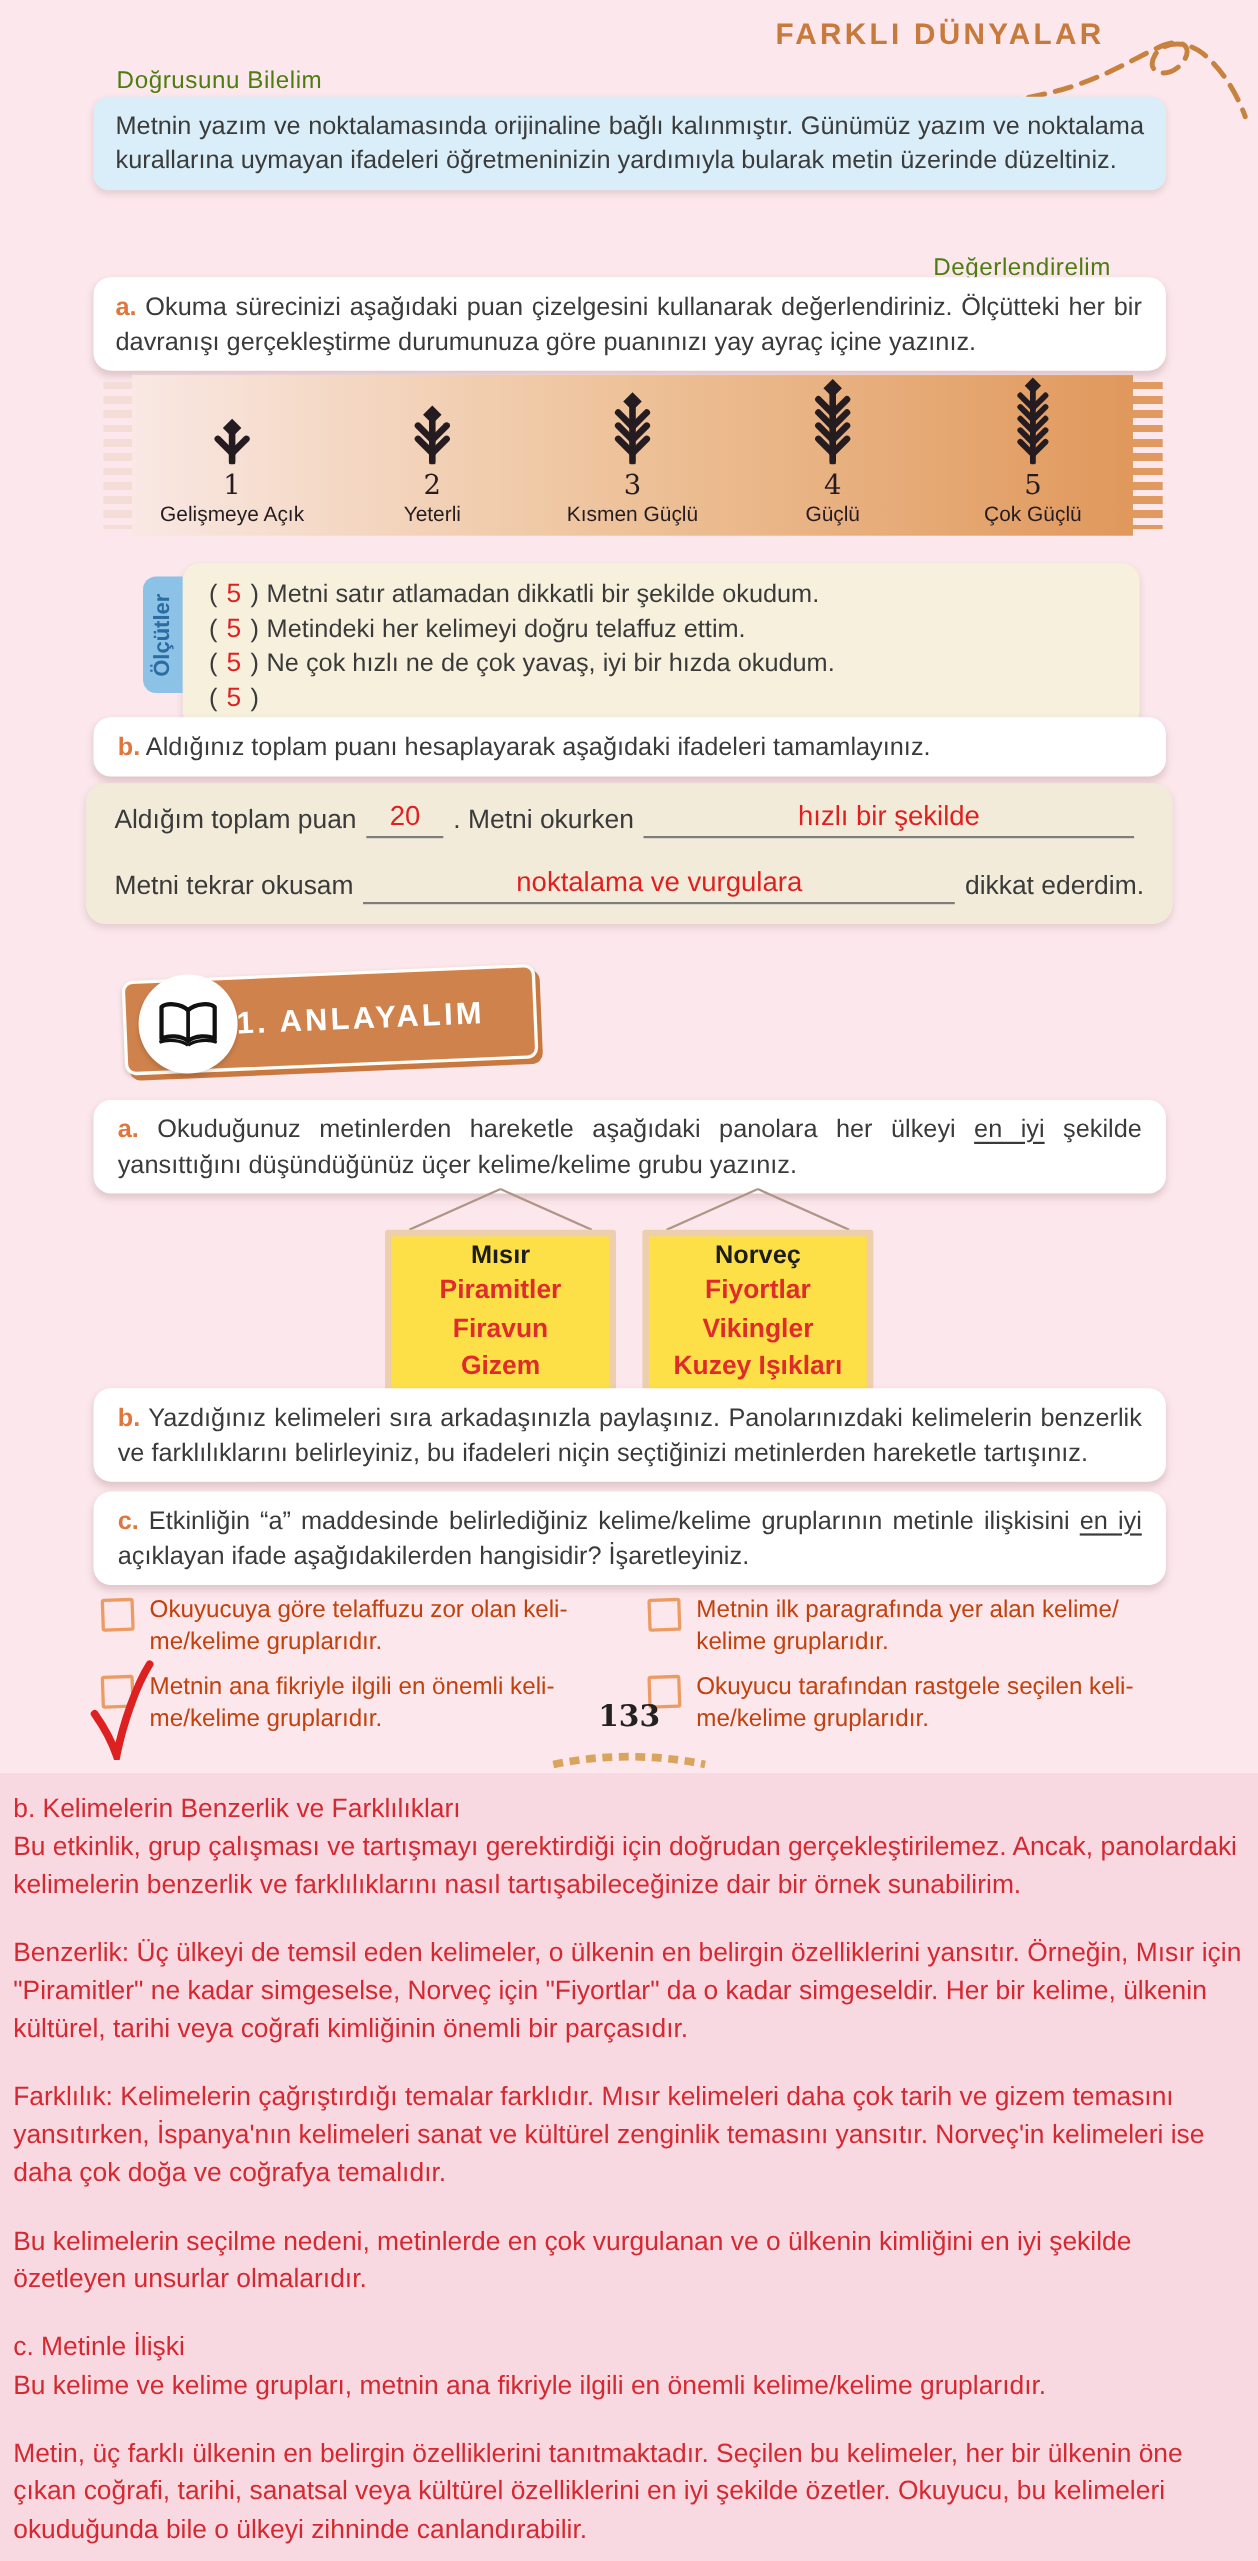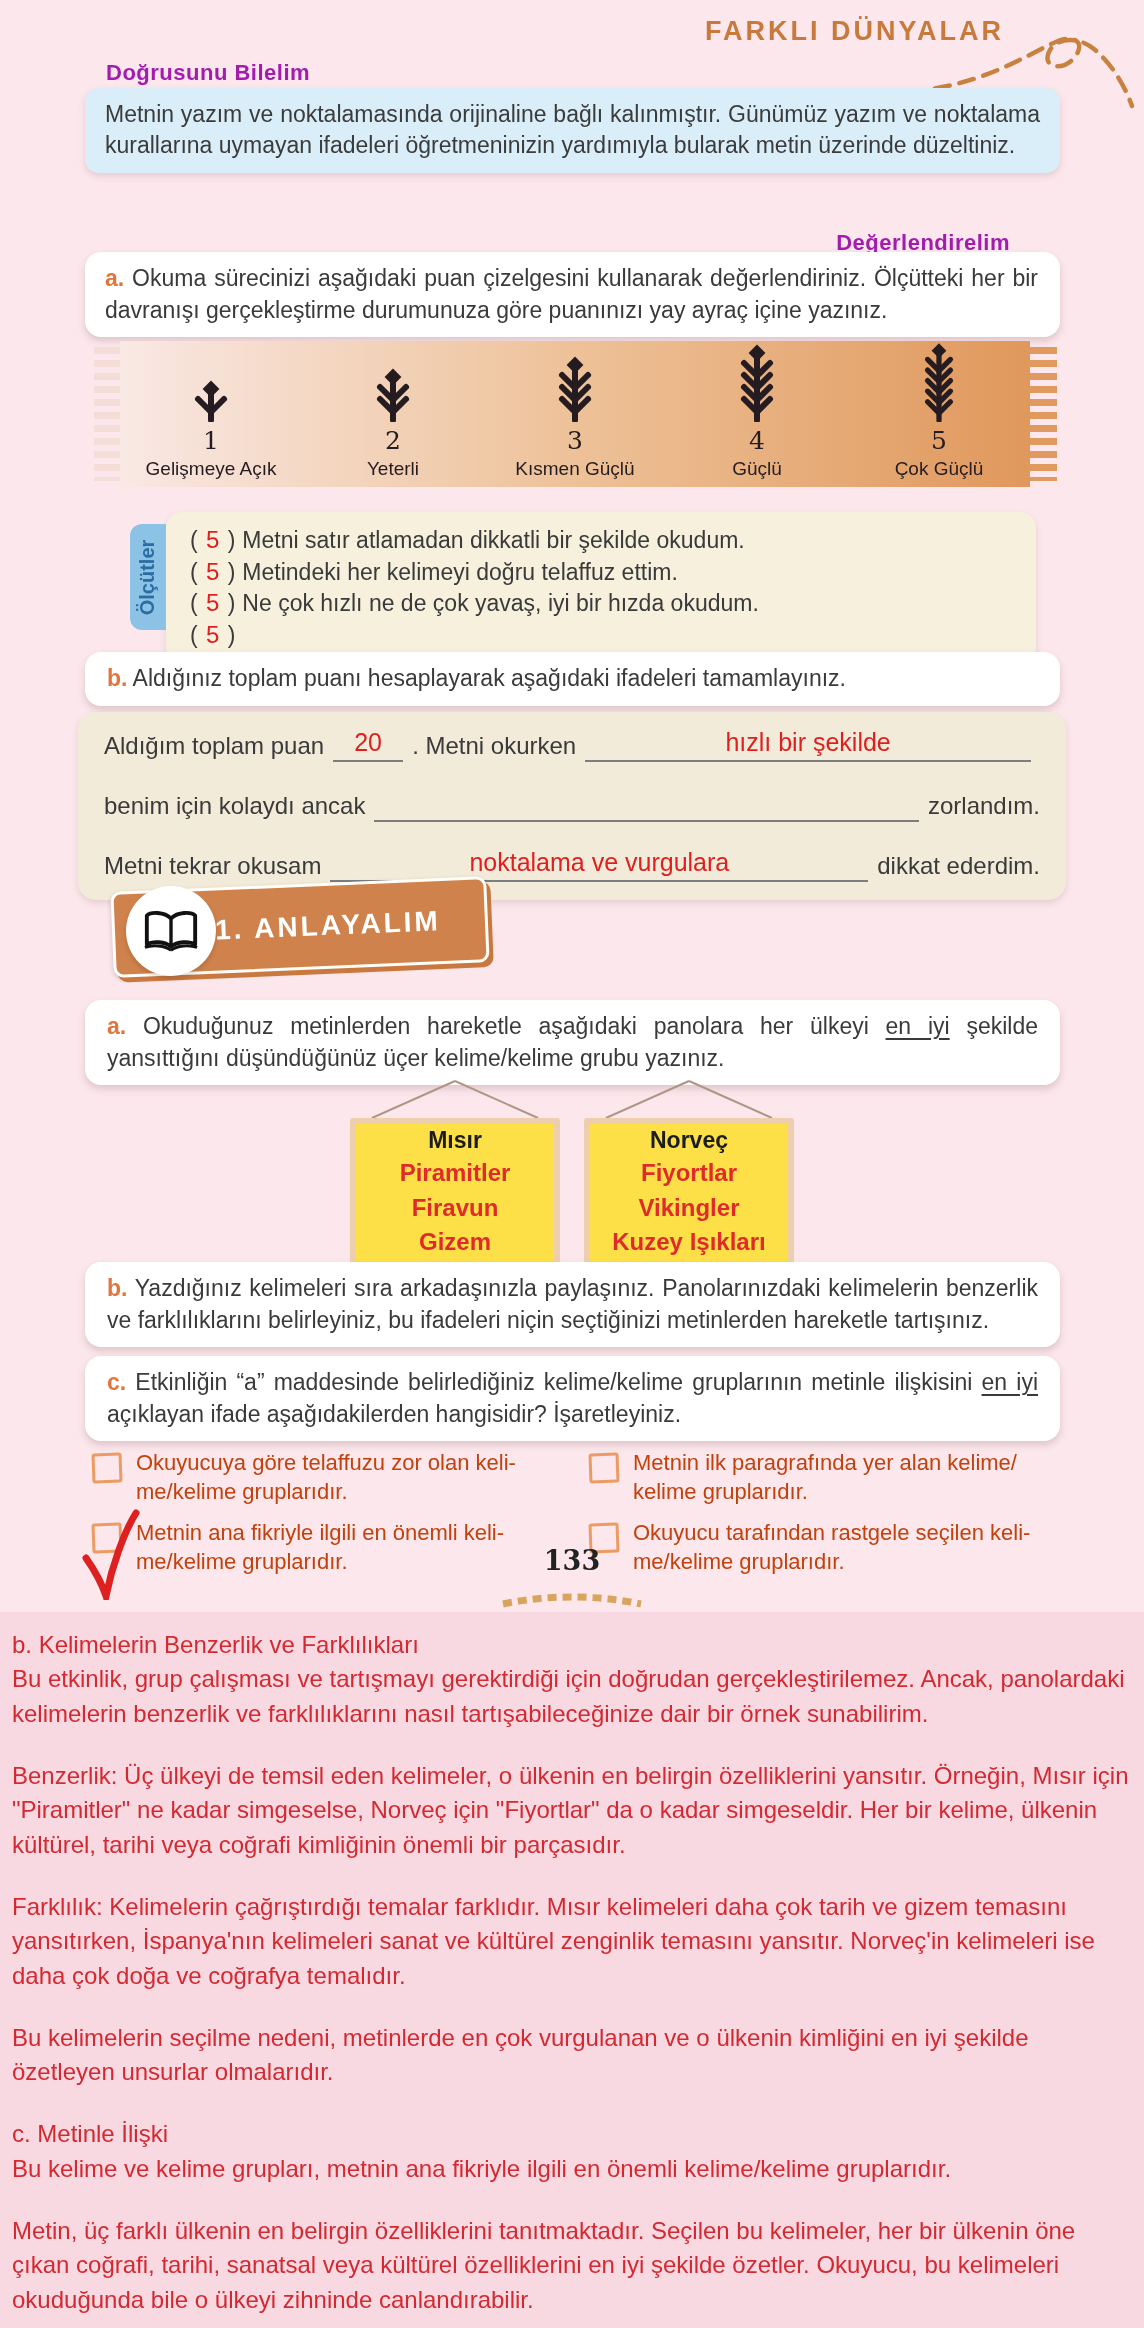"Doğrusunu Bilelim" .red-label { color: #a21caf -> #4d7c0f; font-weight: bold -> normal }
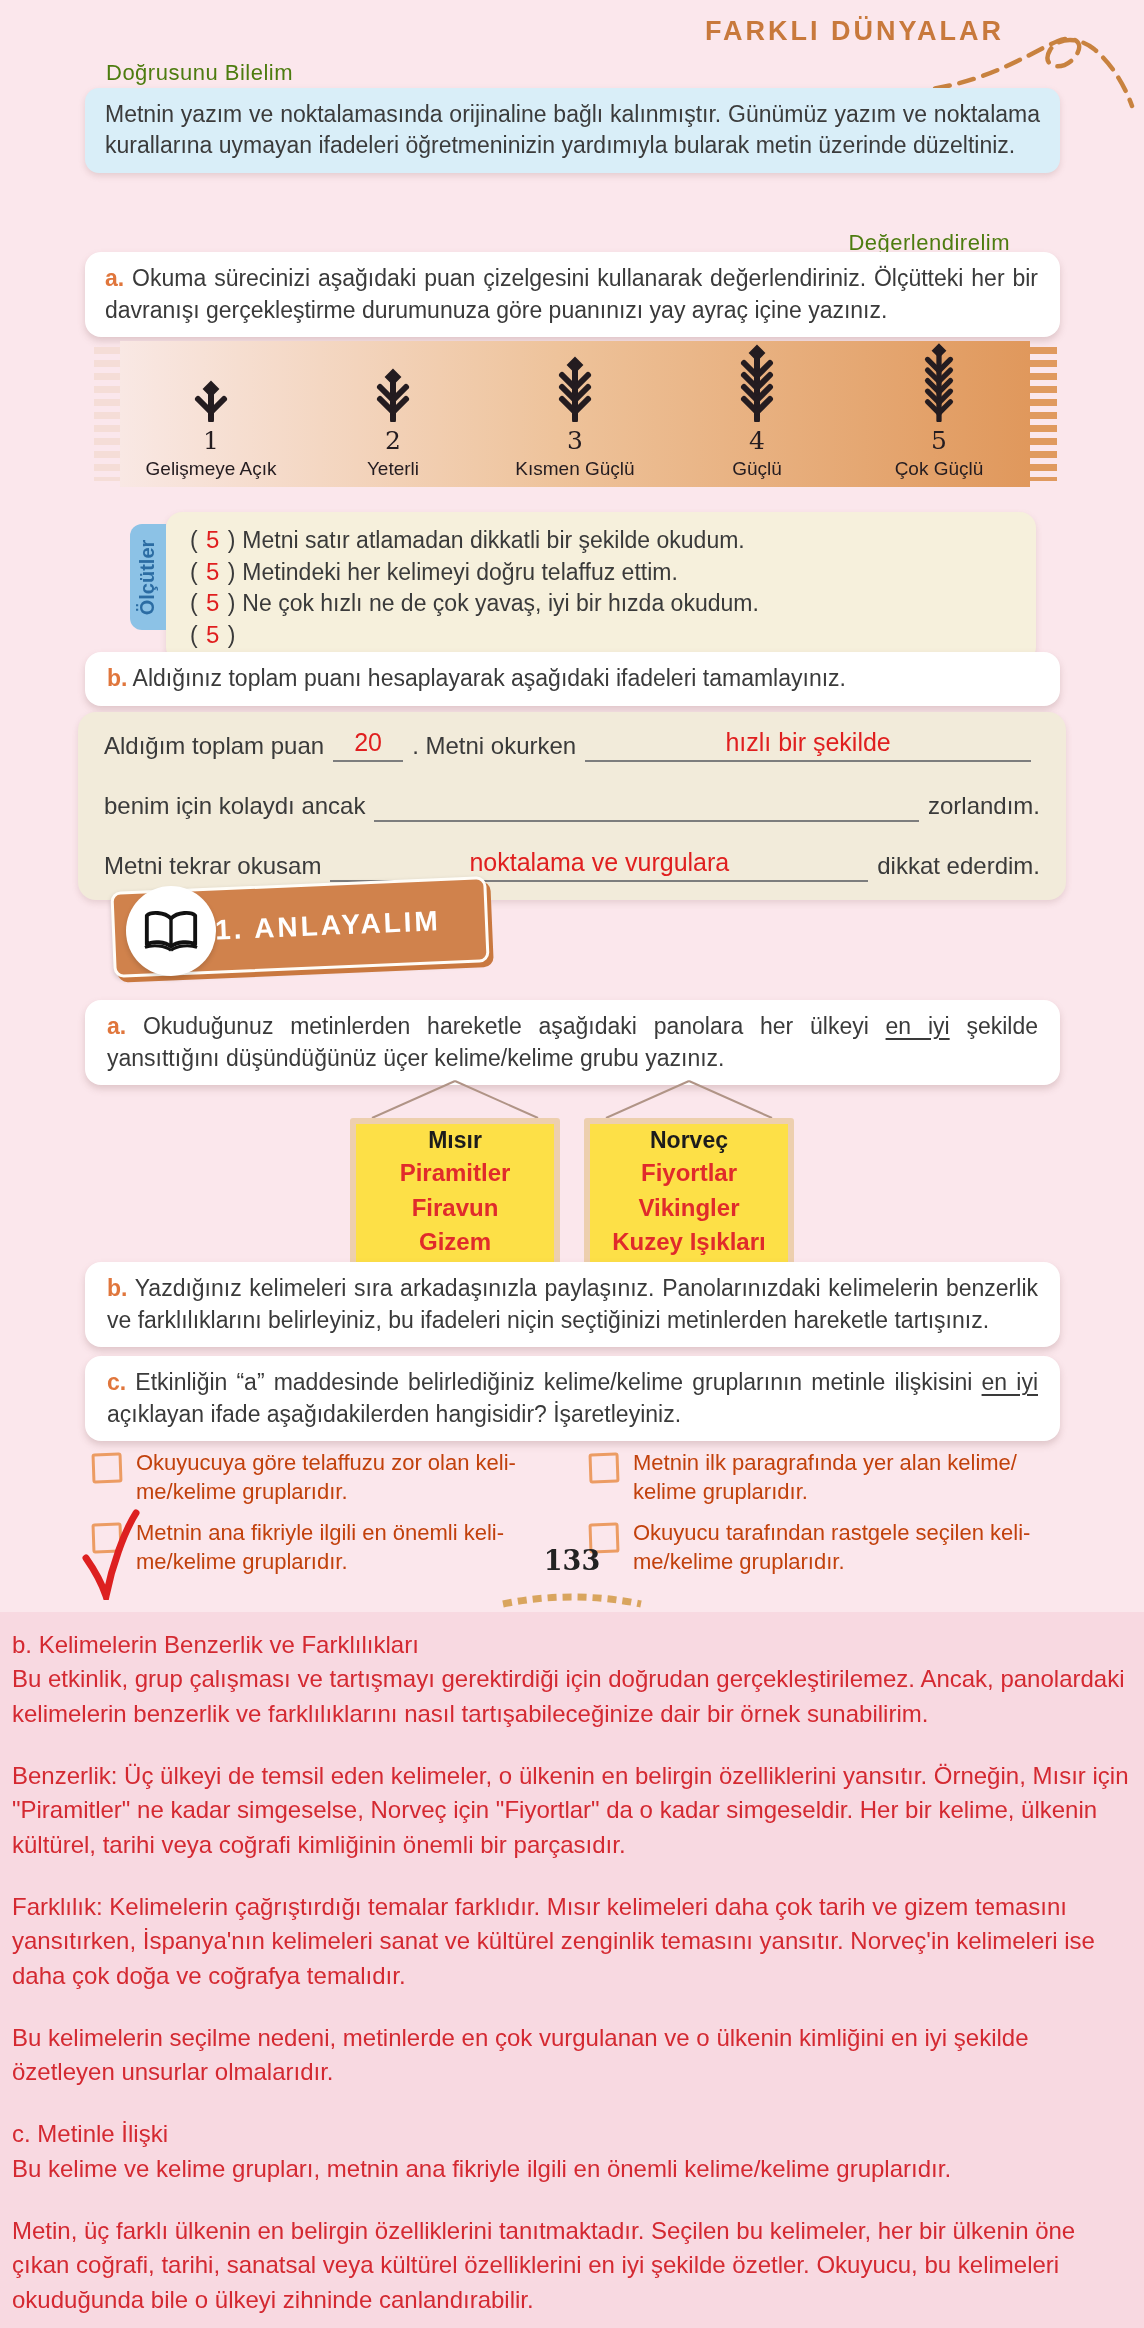"benim için kolaydı ancak" div.fl { html: <div> <span>benim için kolaydı ancak</span> <span></span> <span>zorlandım.</span> </div> -> none }
